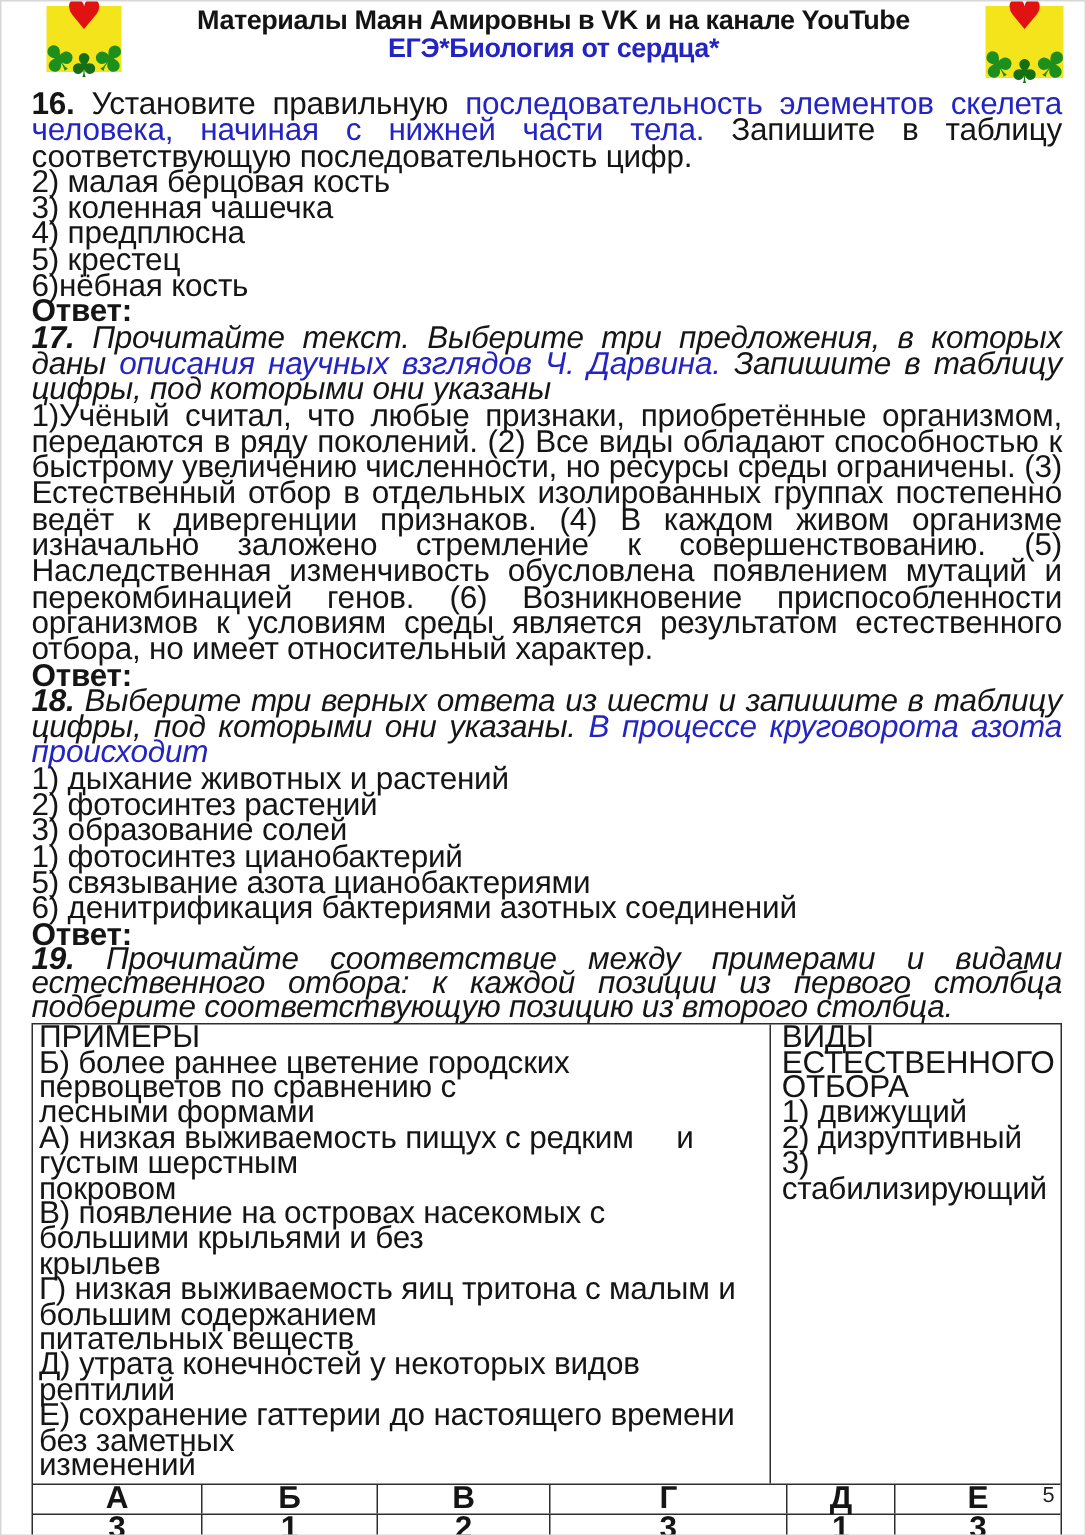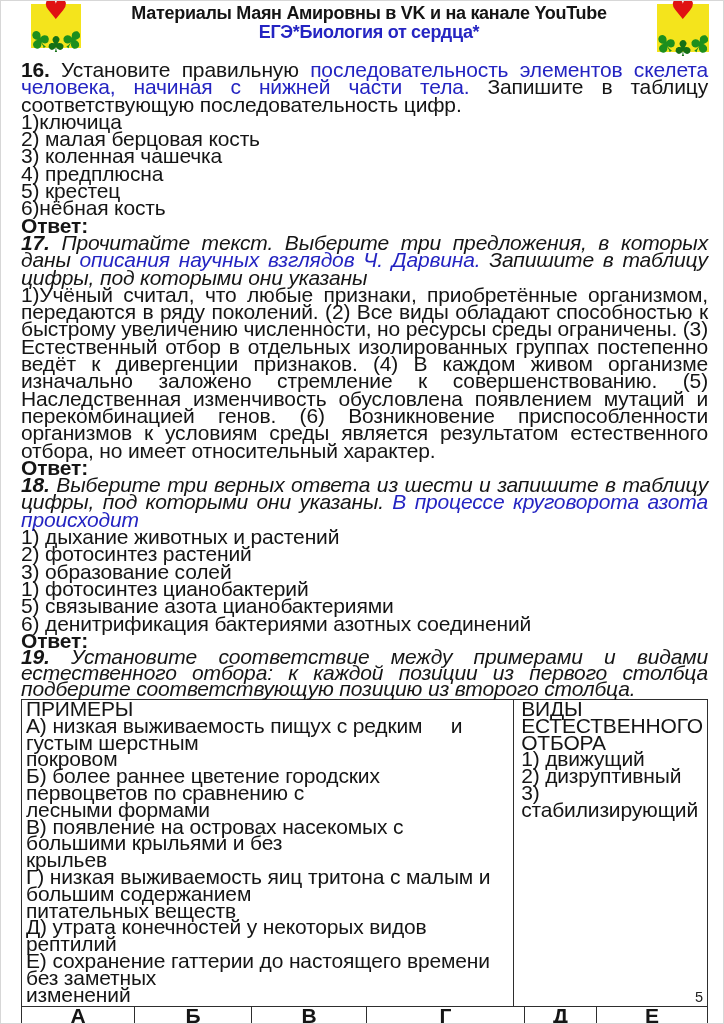"1)ключица" div.opt { html: <div>1)ключица</div> -> none }
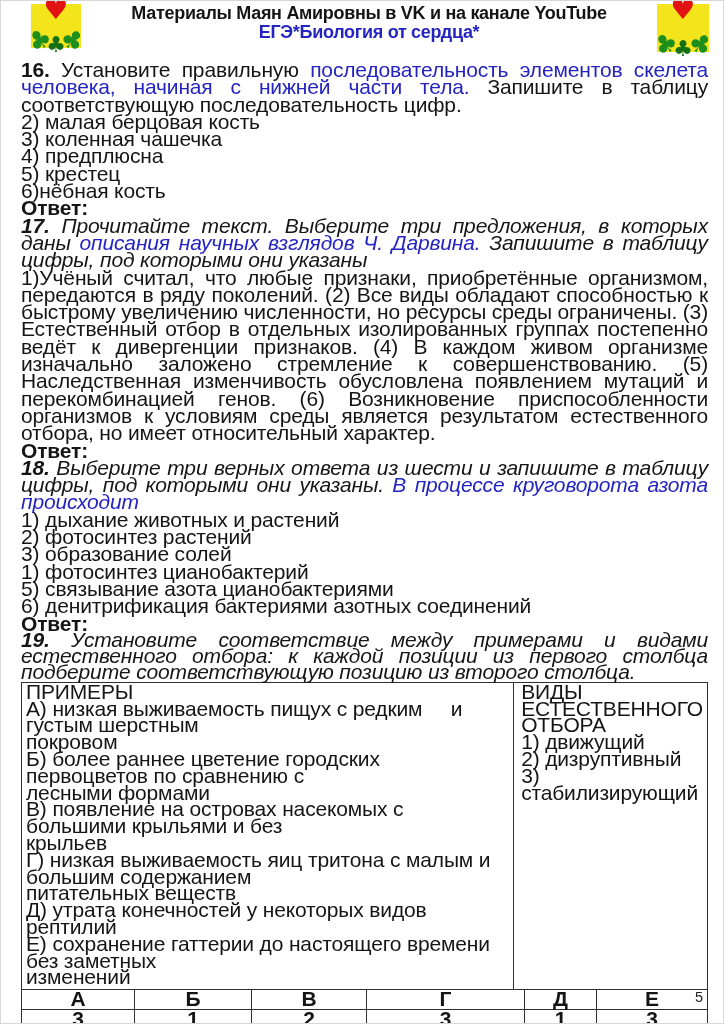"Установите соответствие между примерами" span { text: Установите -> Прочитайте }
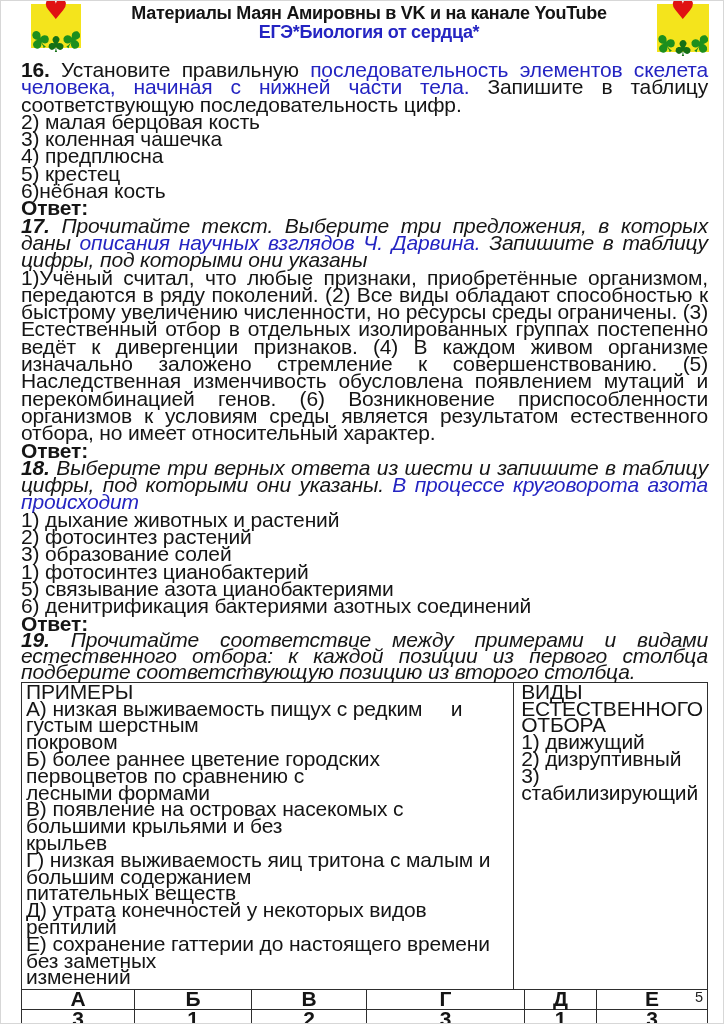"А) низкая выживаемость пищух с" div.cellline { order: before "Б) более раннее цветение городских" -> after "Б) более раннее цветение городских" }
